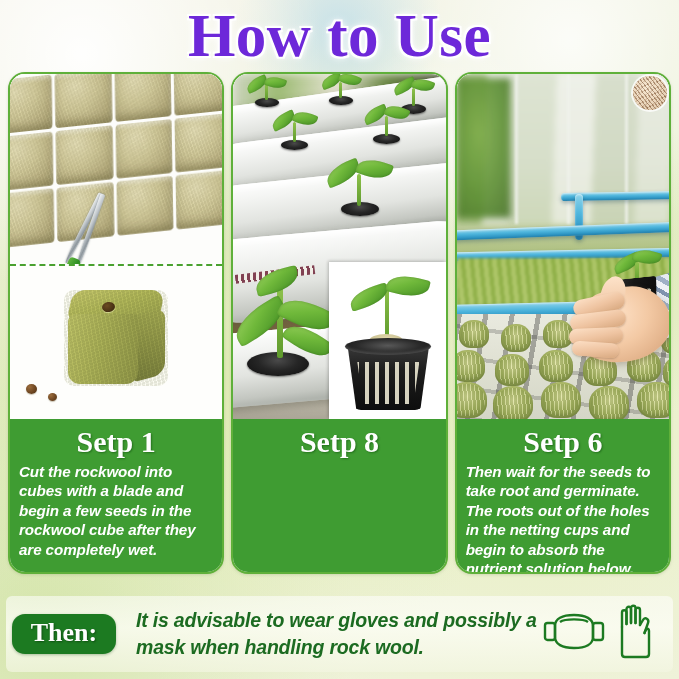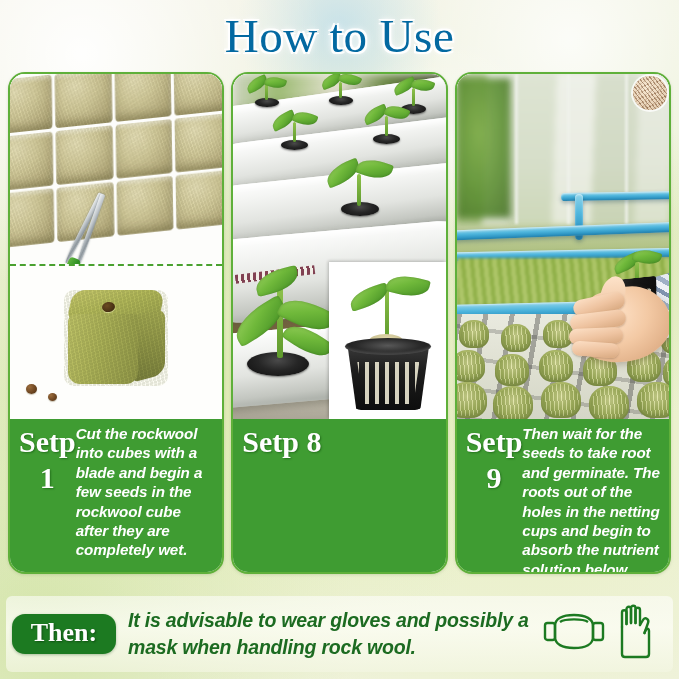"How to Use" .title { color: #0369a1 -> #6d28d9; font-size: 47px -> 61px; font-weight: normal -> bold }
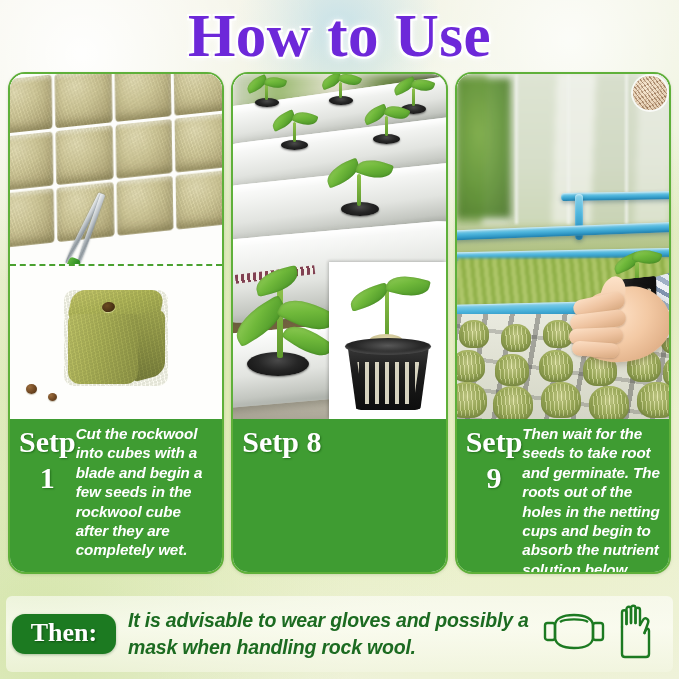"Setp 1" .panel { flex-direction: none -> column }
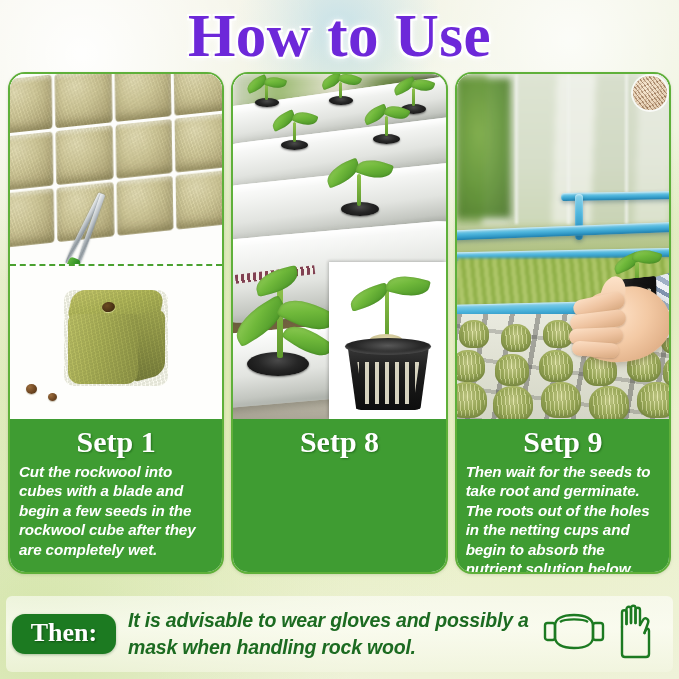"Setp 9" div.step-title { text: 9 -> 6 }
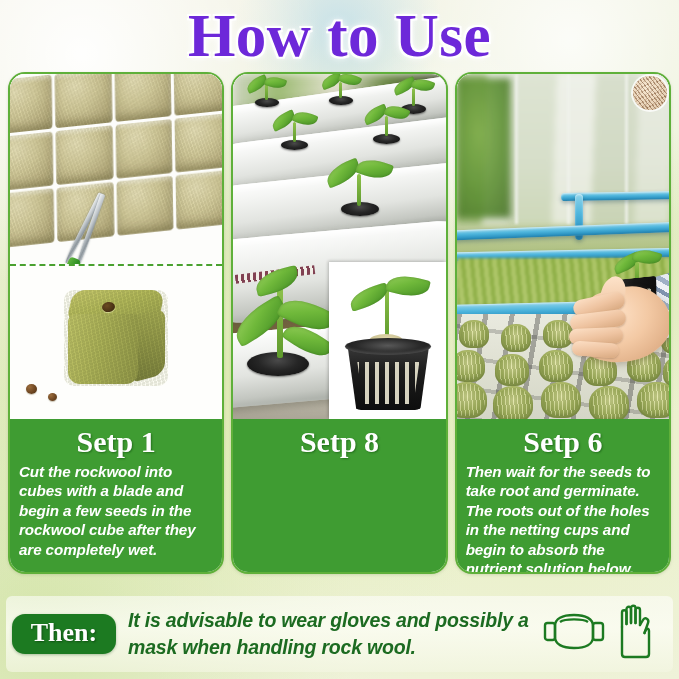"It is advisable to wear" .tips-text { padding-left: 12px -> 20px }
